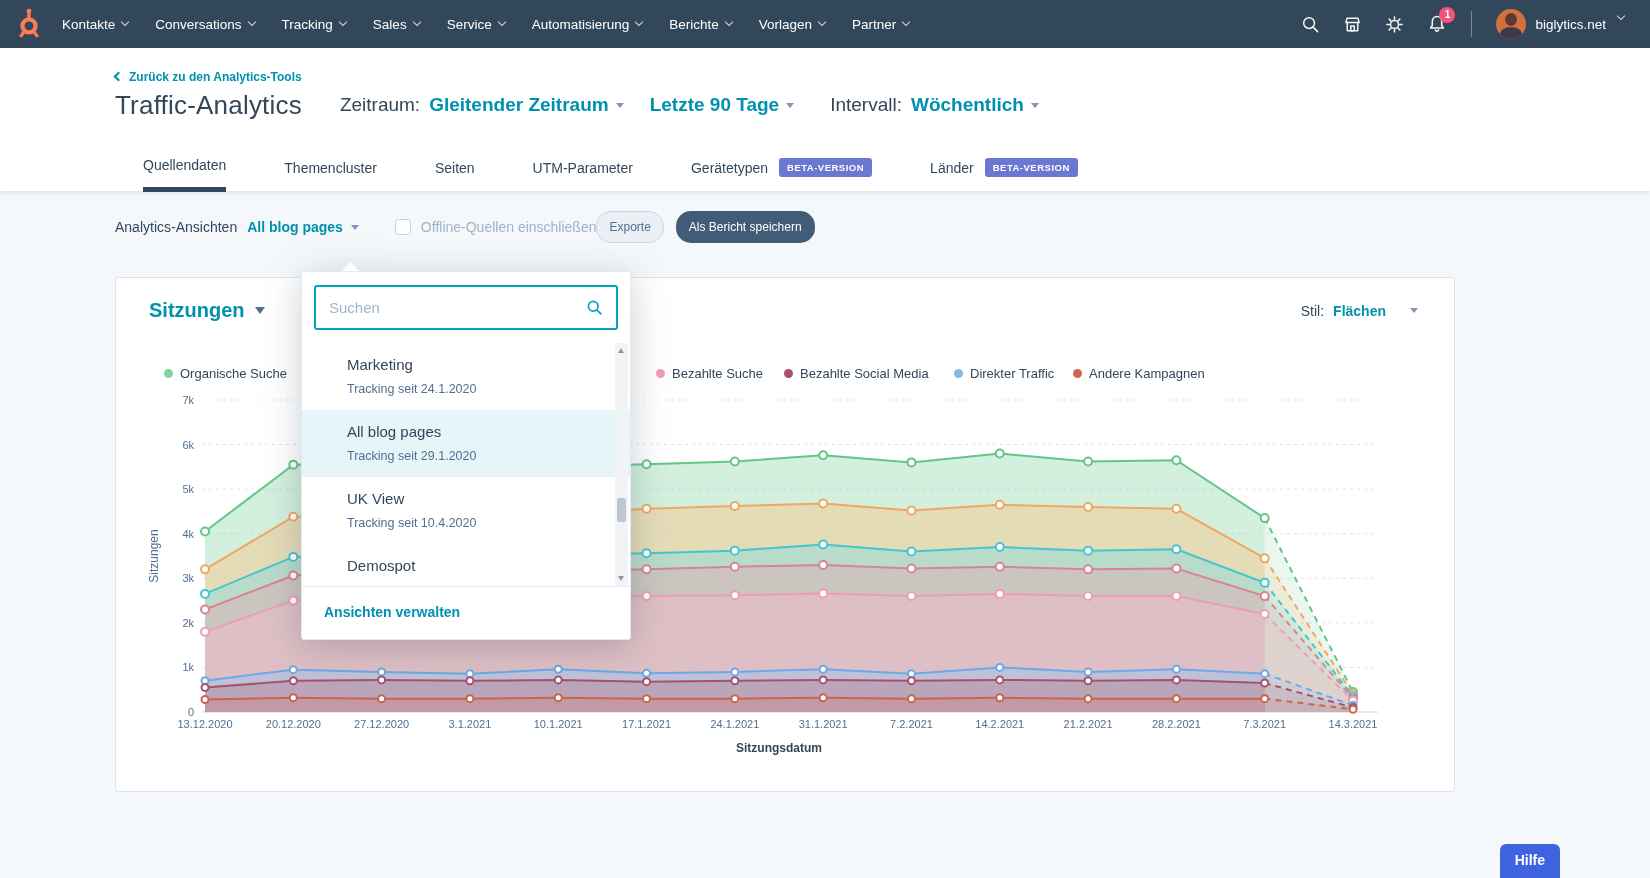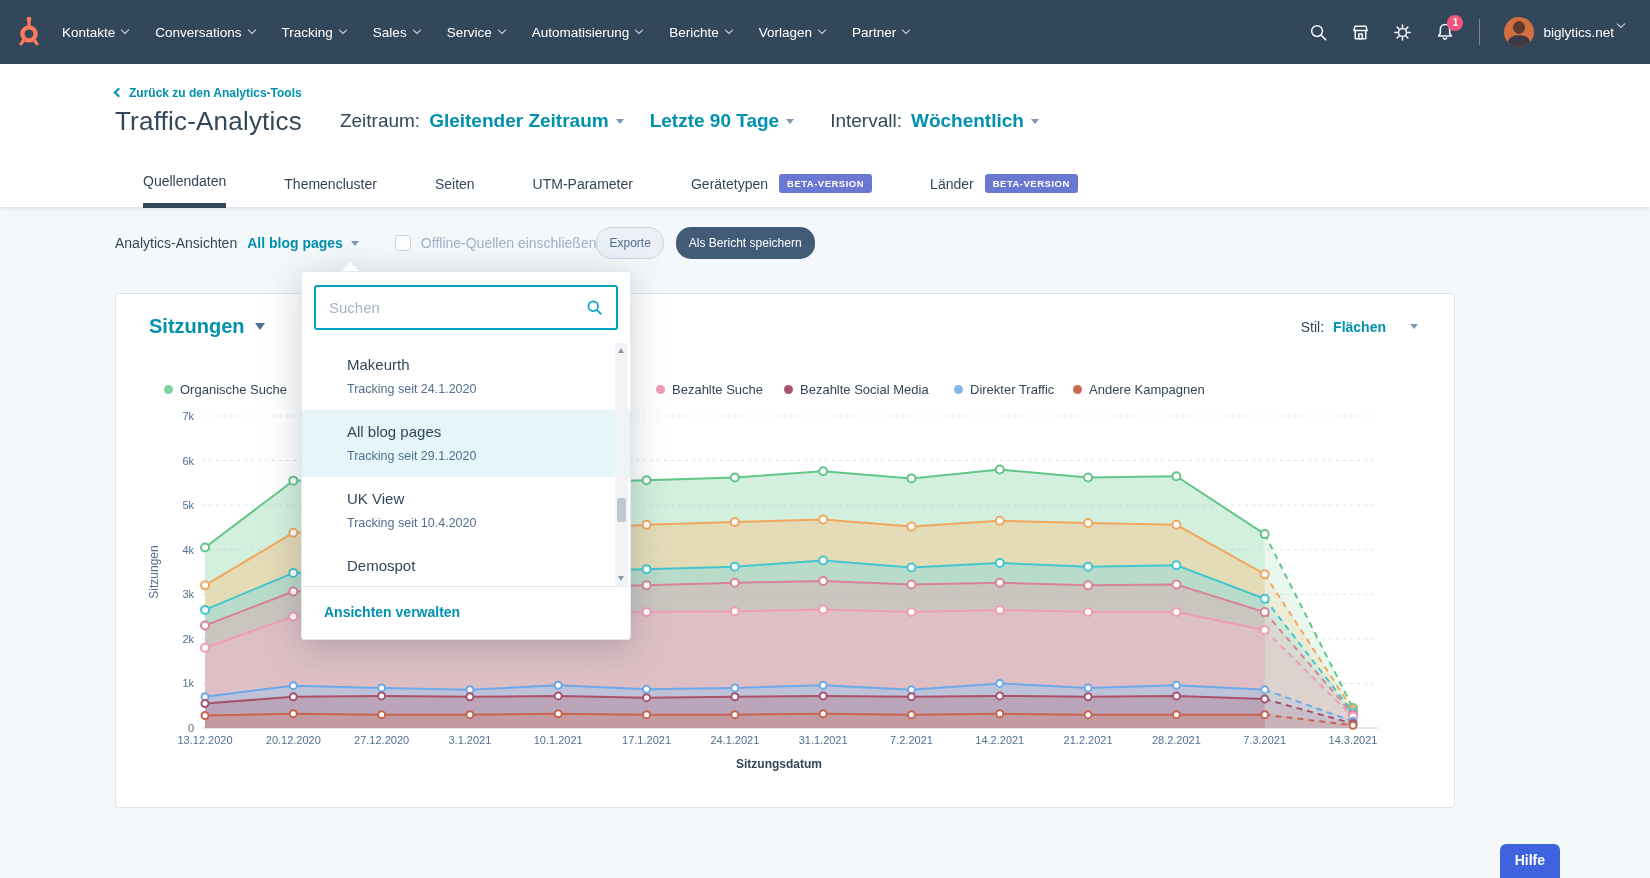"Kontakte" .topnav { height: 64px -> 48px }
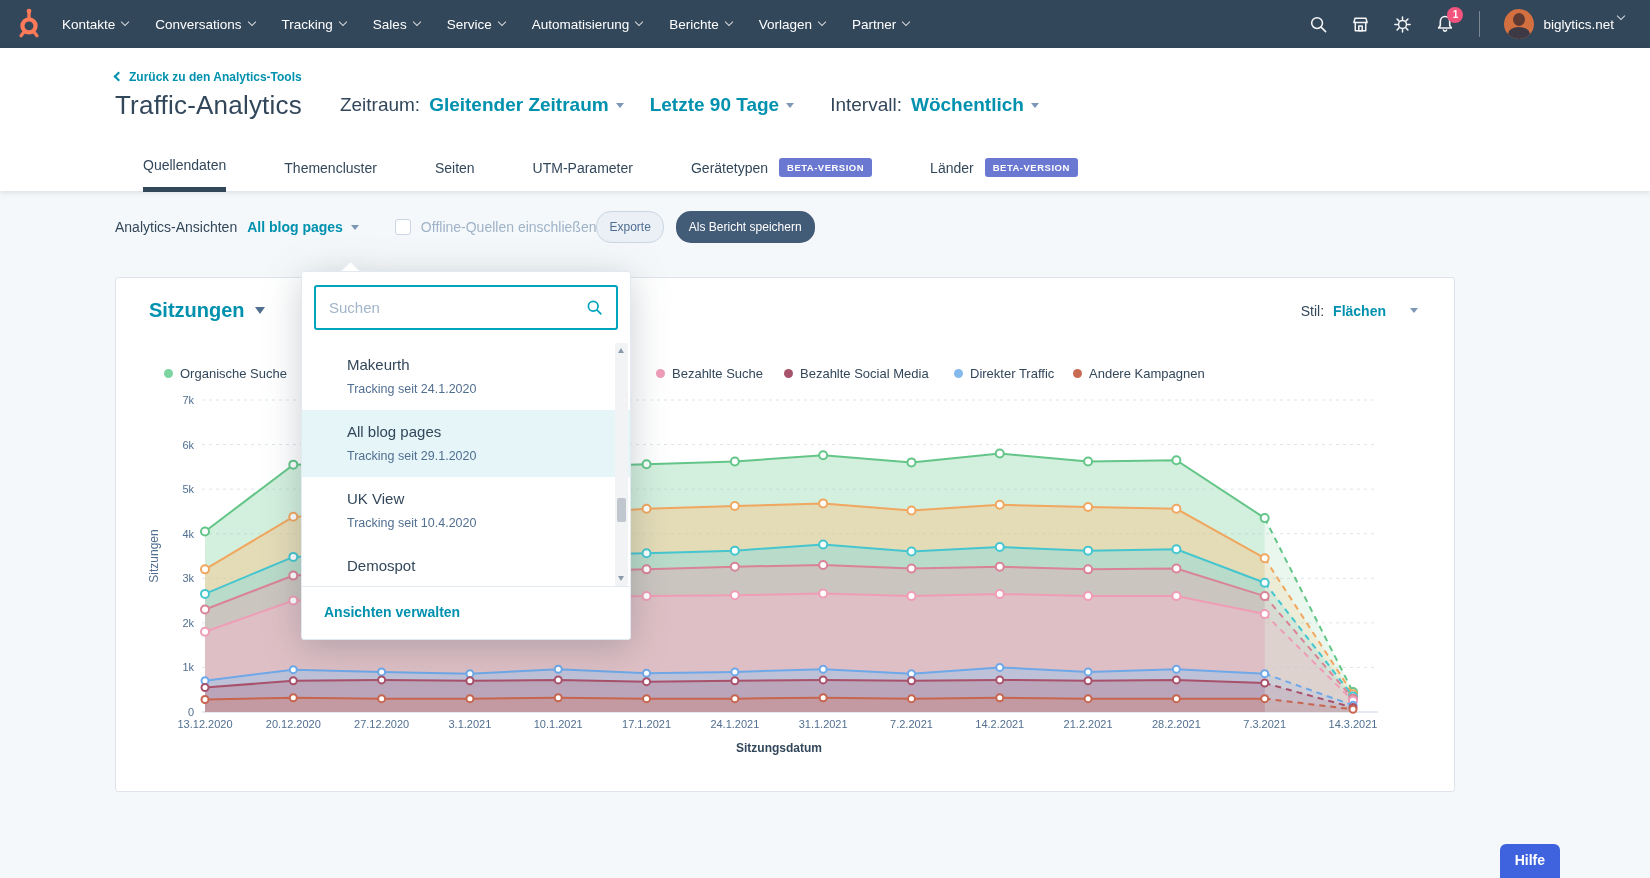"biglytics.net" .account { gap: 4px -> 12px }
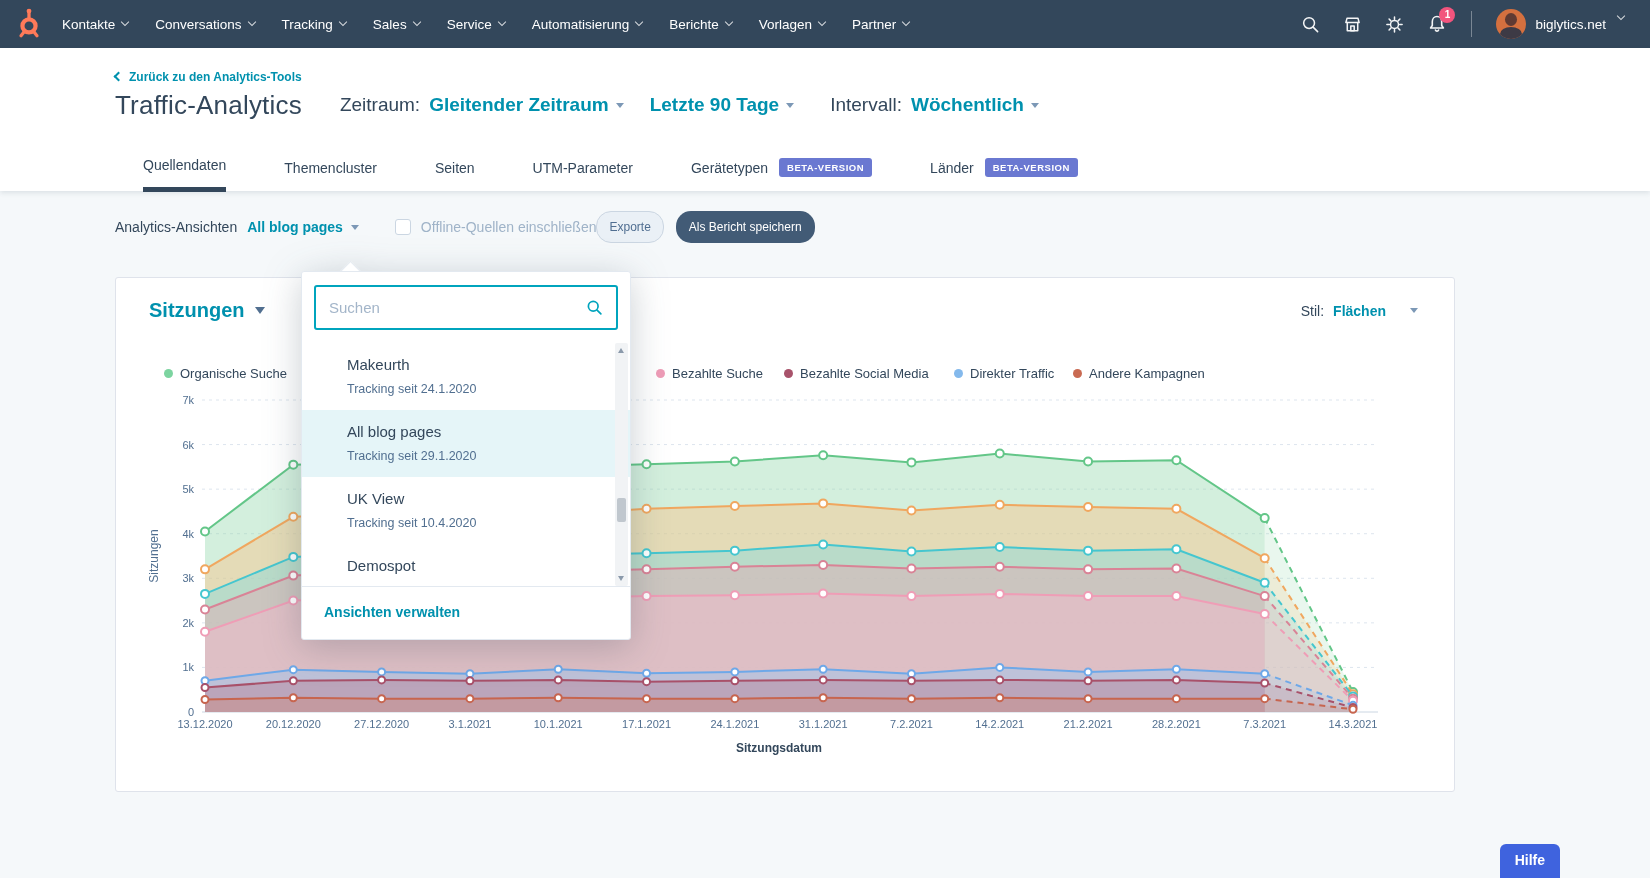"Makeurth" div.dd-name { text: Makeurth -> Marketing }
